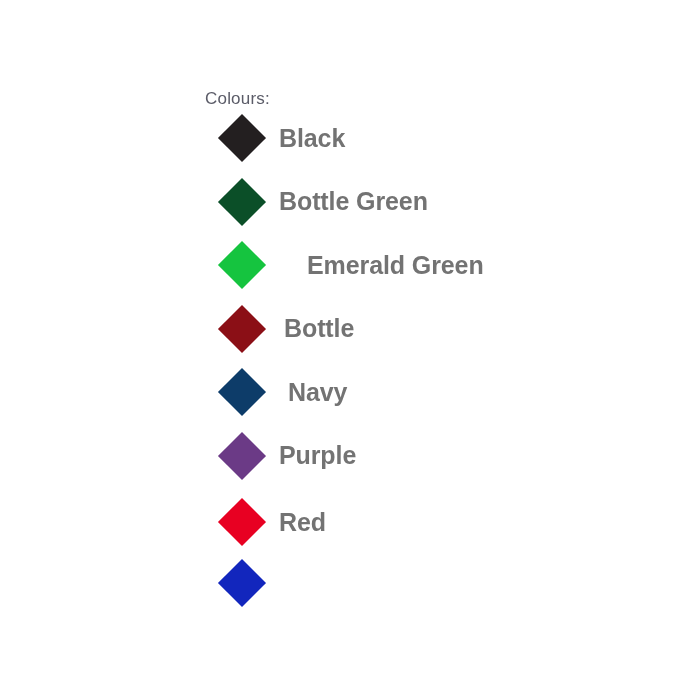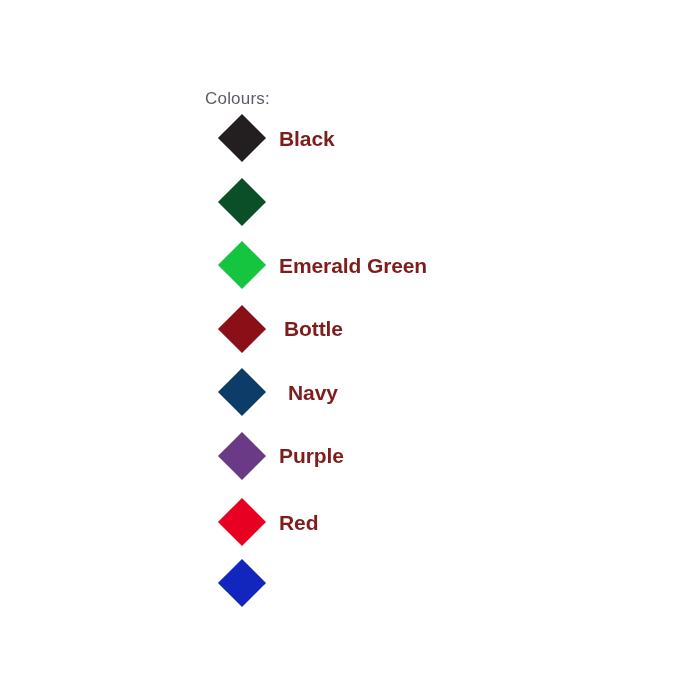"Black" .colour-label { color: #7f1d1d -> #737373; font-size: 21px -> 25px }
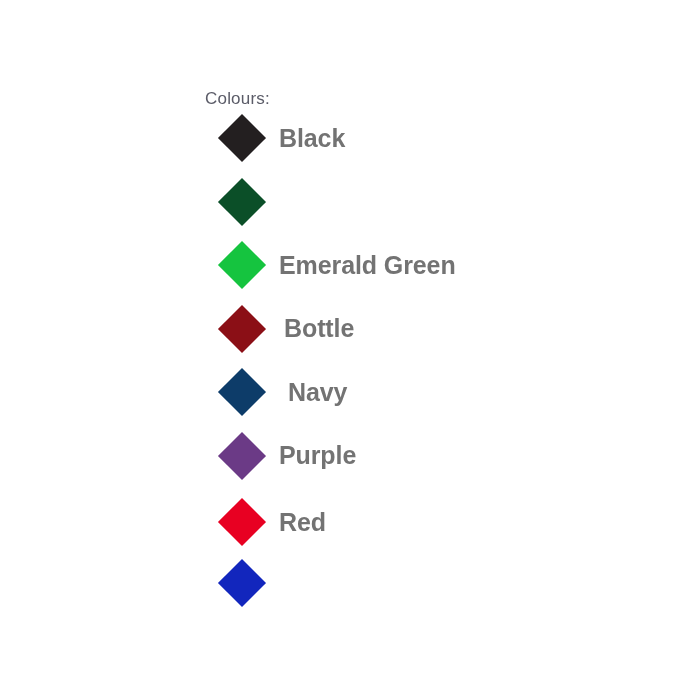"Bottle Green" span.colour-label { html: none -> <span>Bottle Green</span> }
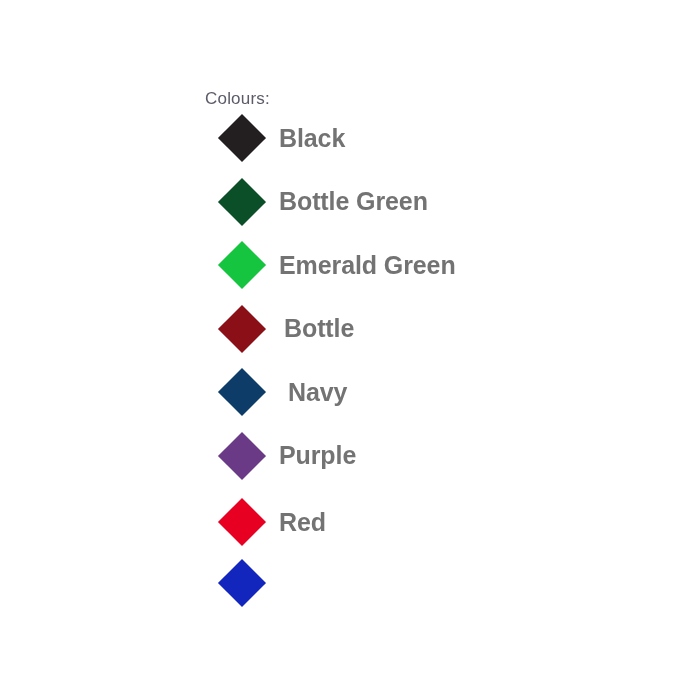"Emerald Green" li.colour-row { gap: none -> 28px }
